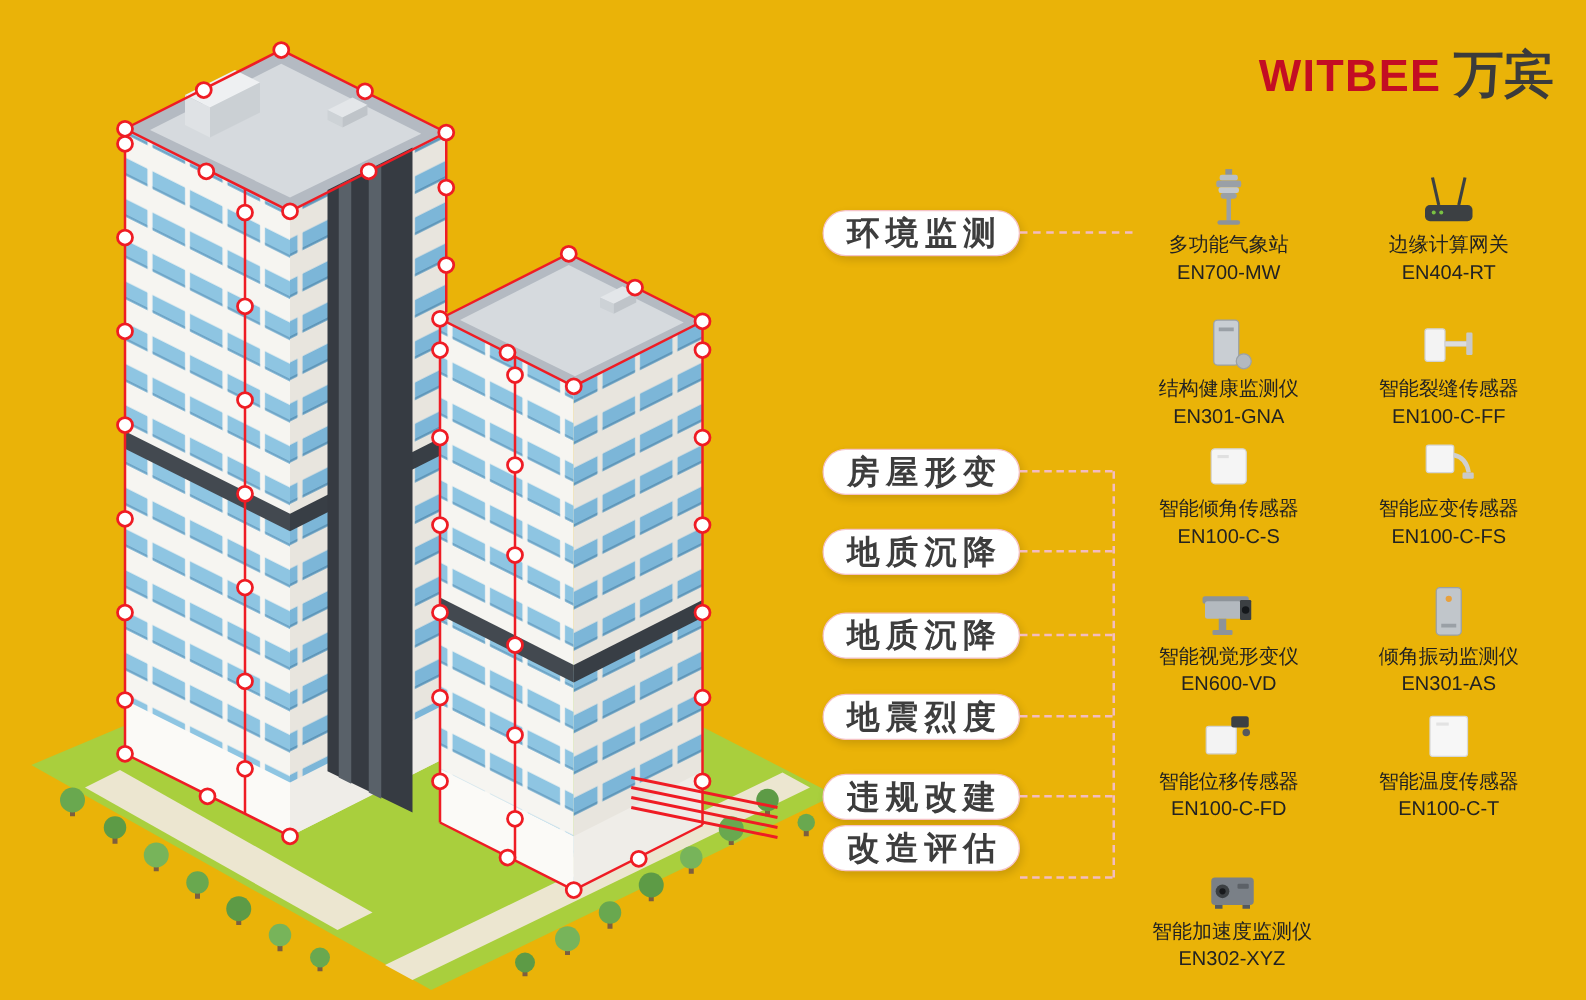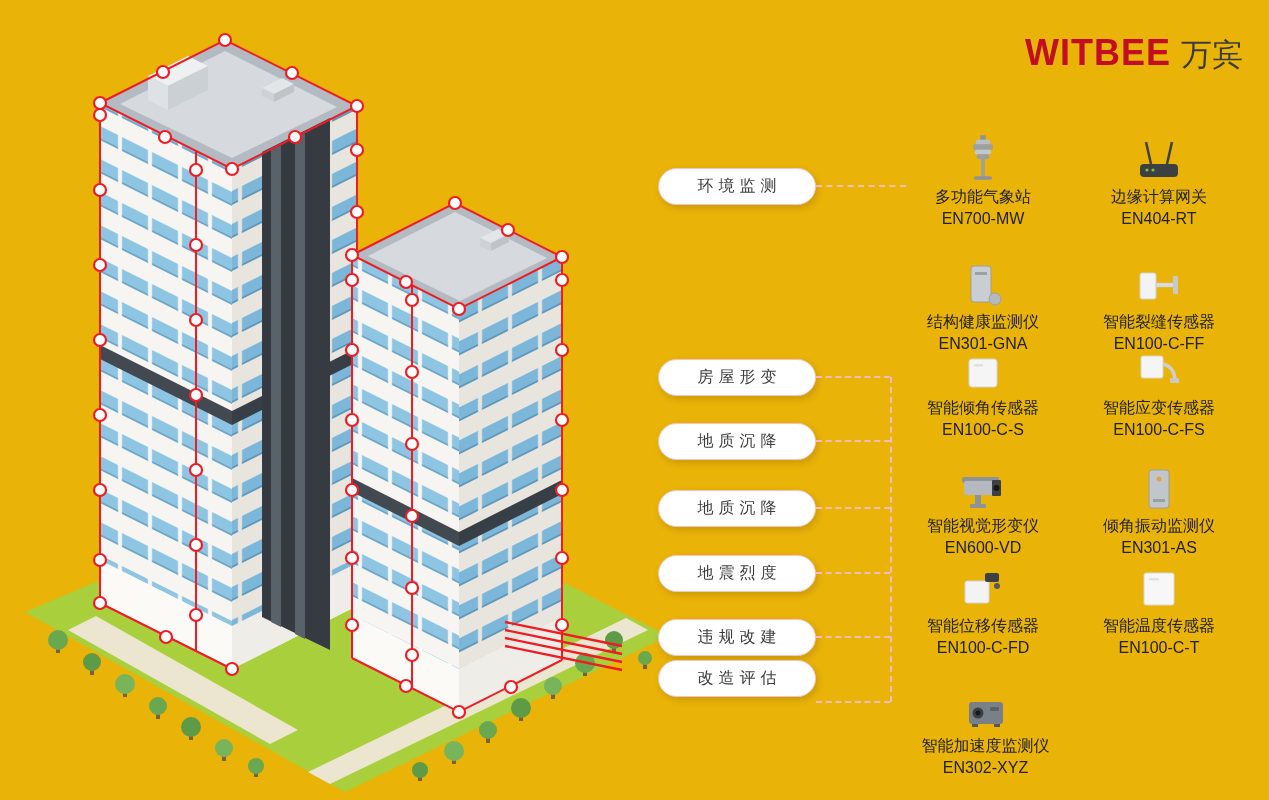"万宾" .logo .cn { font-size: 31px -> 40px; font-weight: 400 -> 700 }
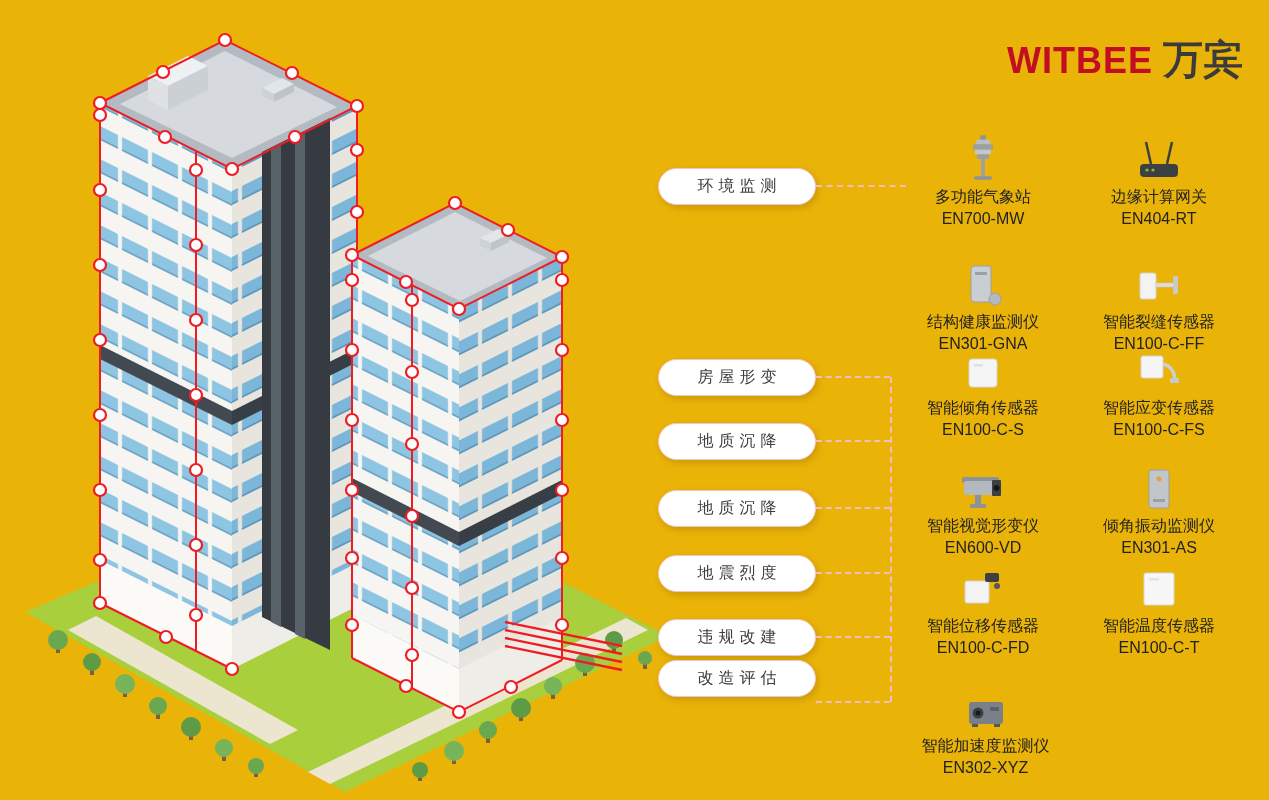"环境监测" .pill { font-size: 16px -> 26px; font-weight: 400 -> 700 }
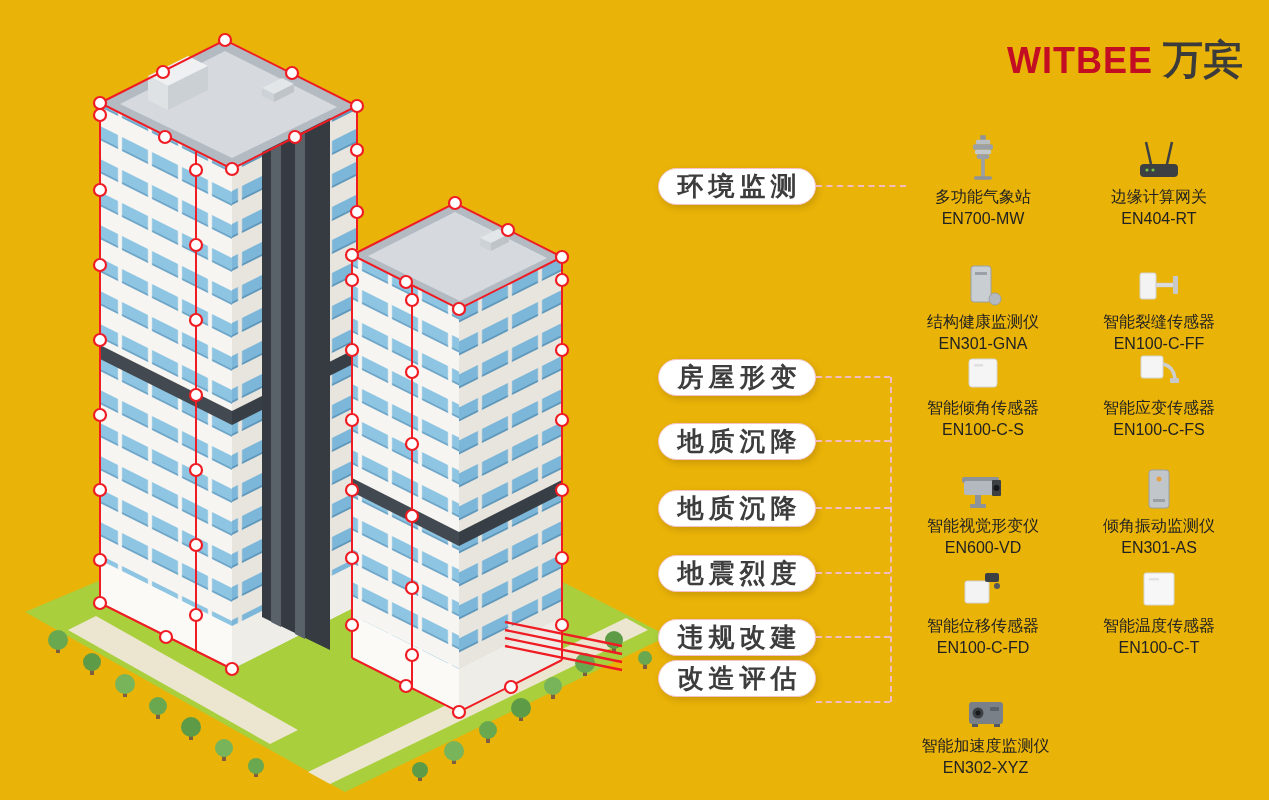"结构健康监测仪" div.prow { top: 255px -> 245px }
